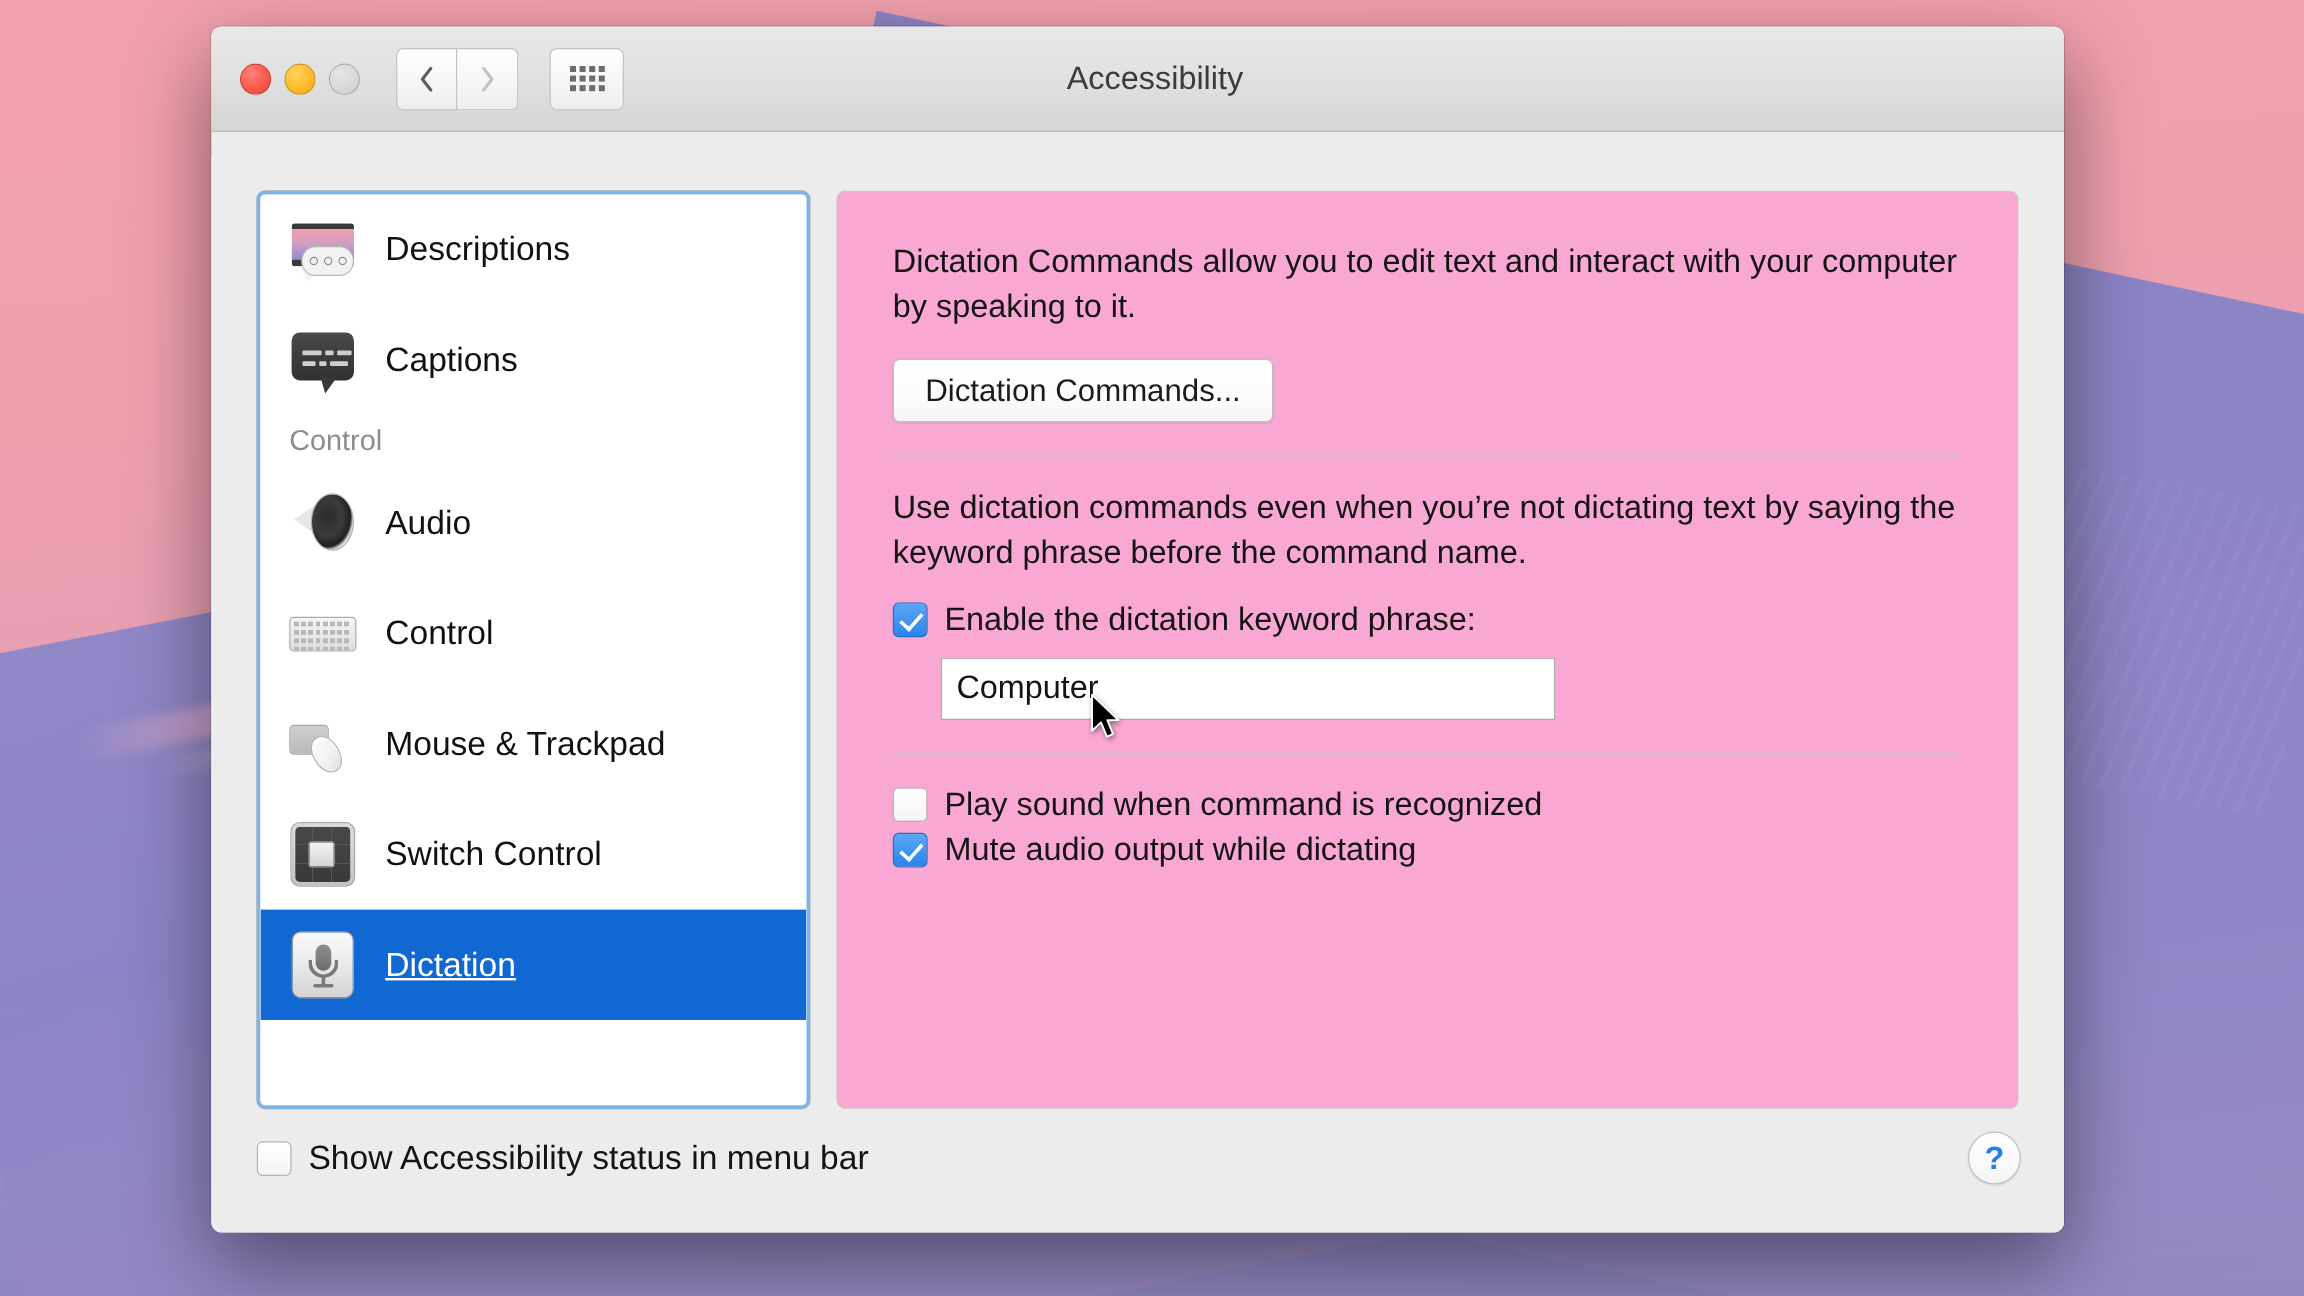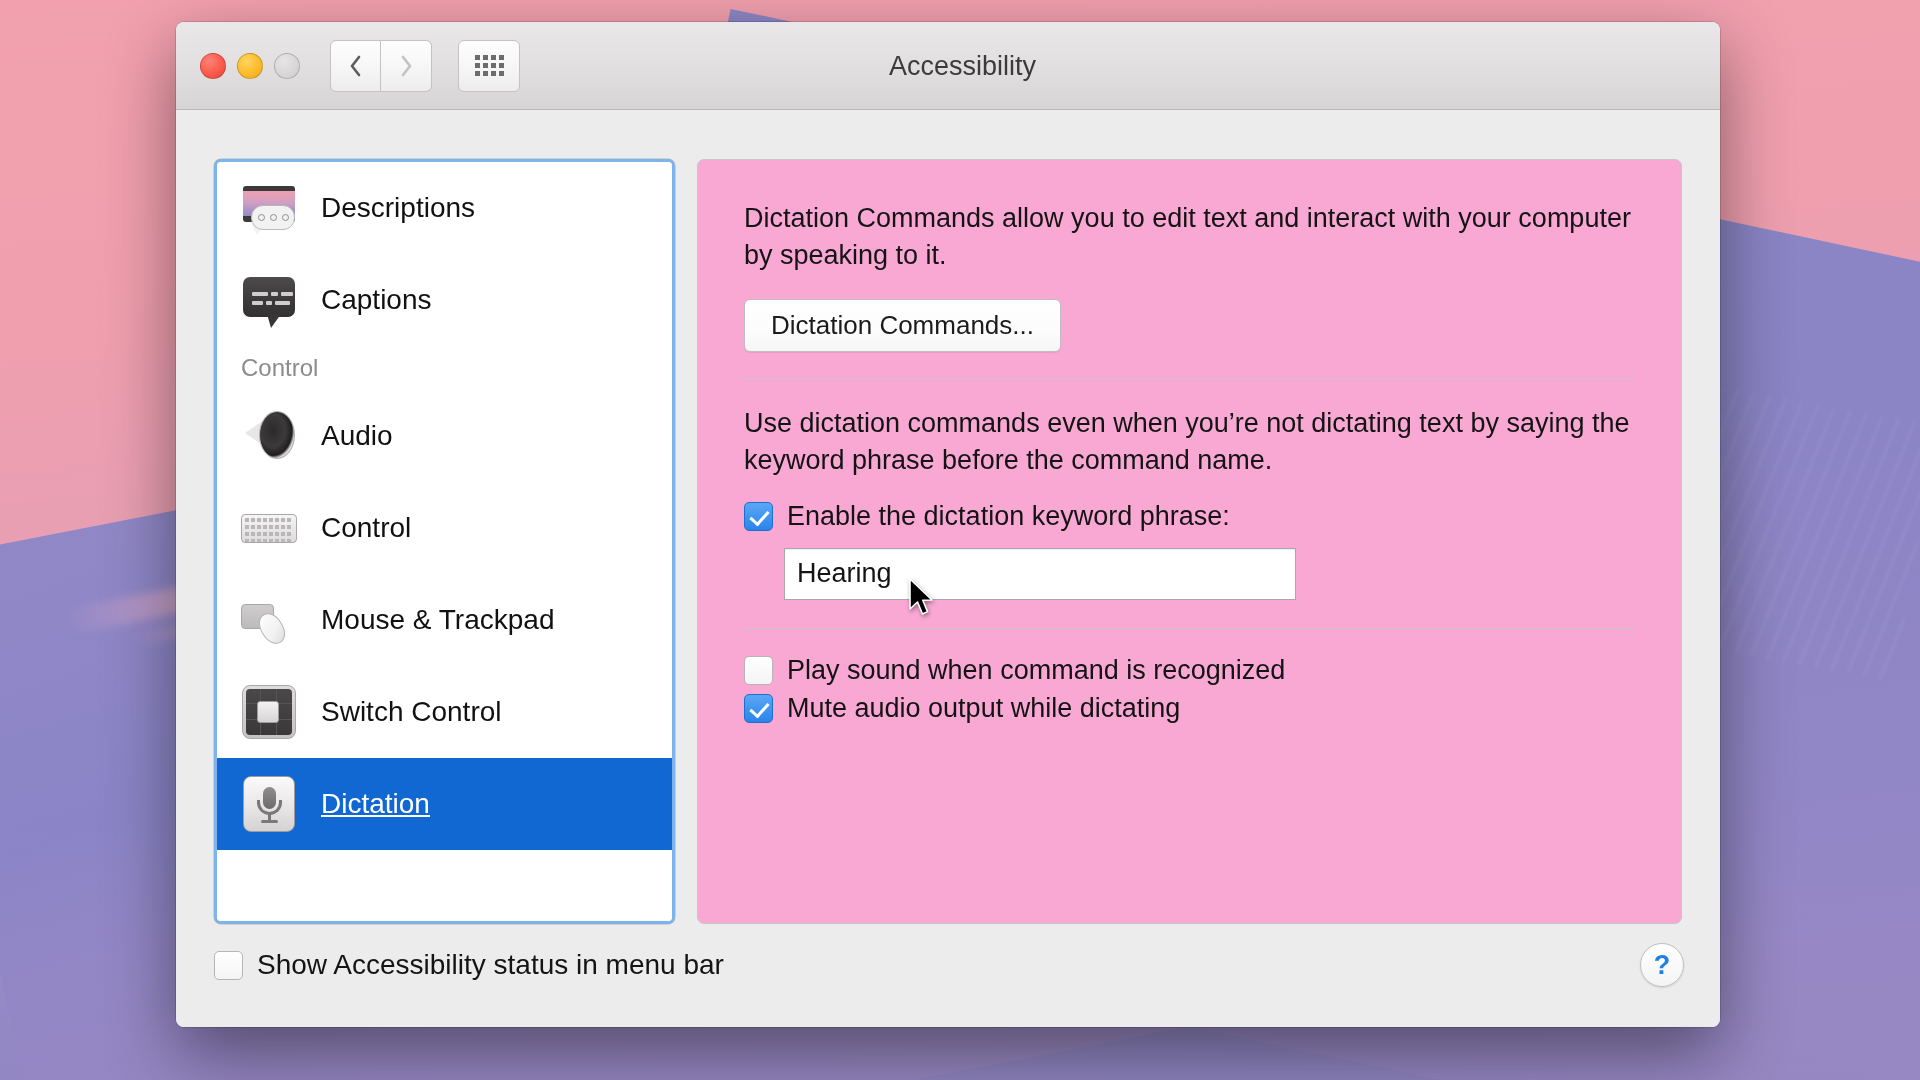"Hearing" div { text: Hearing -> Computer }
